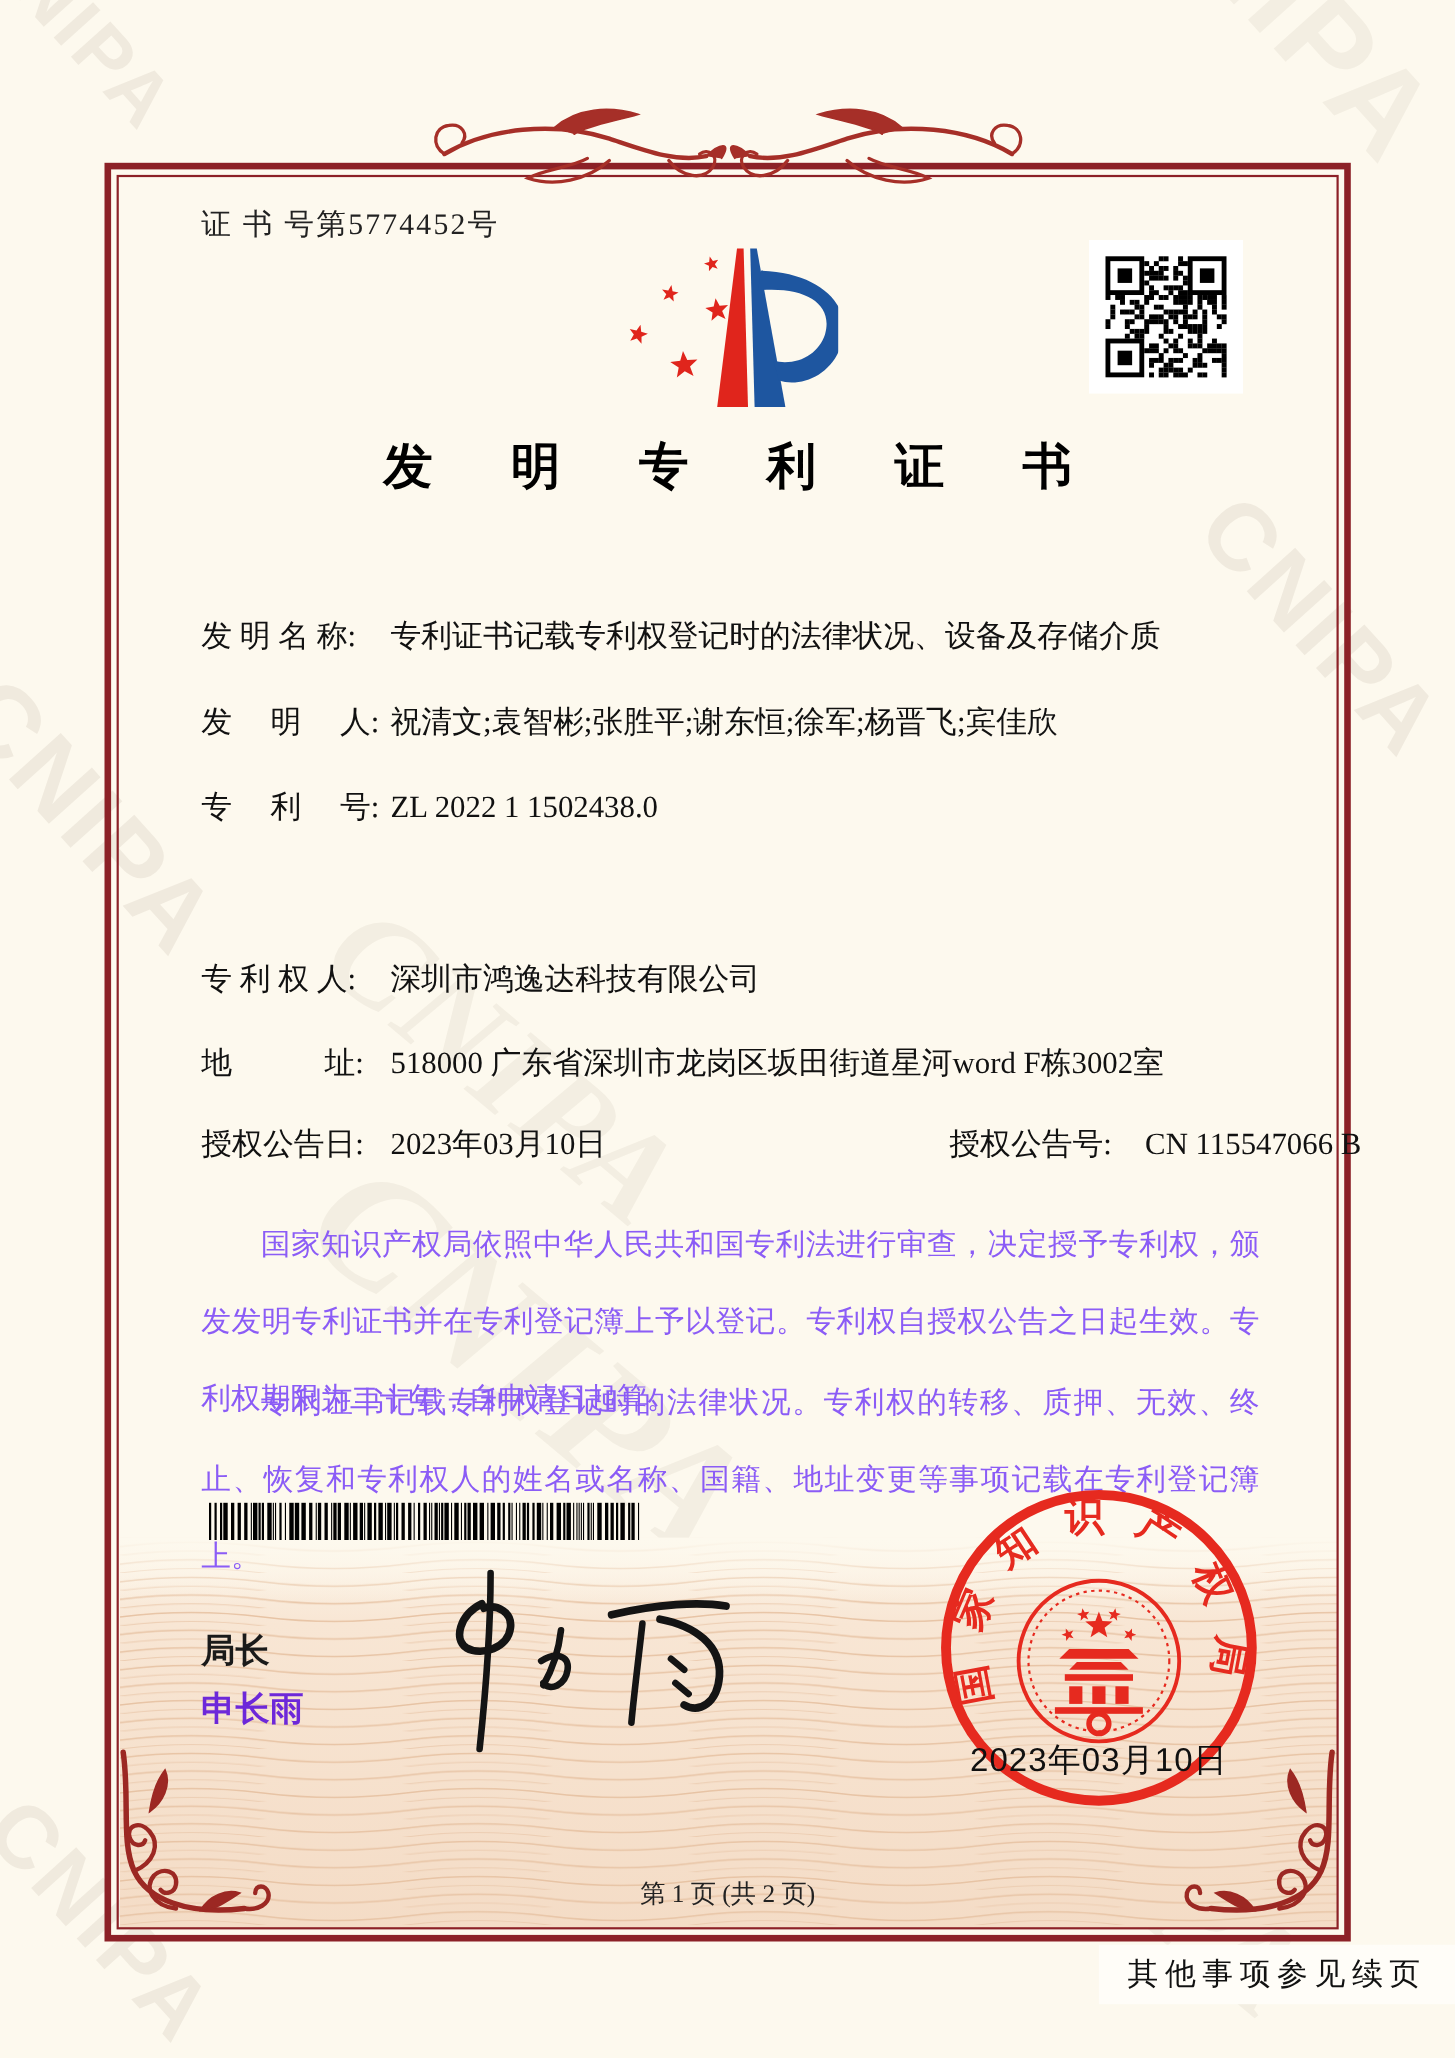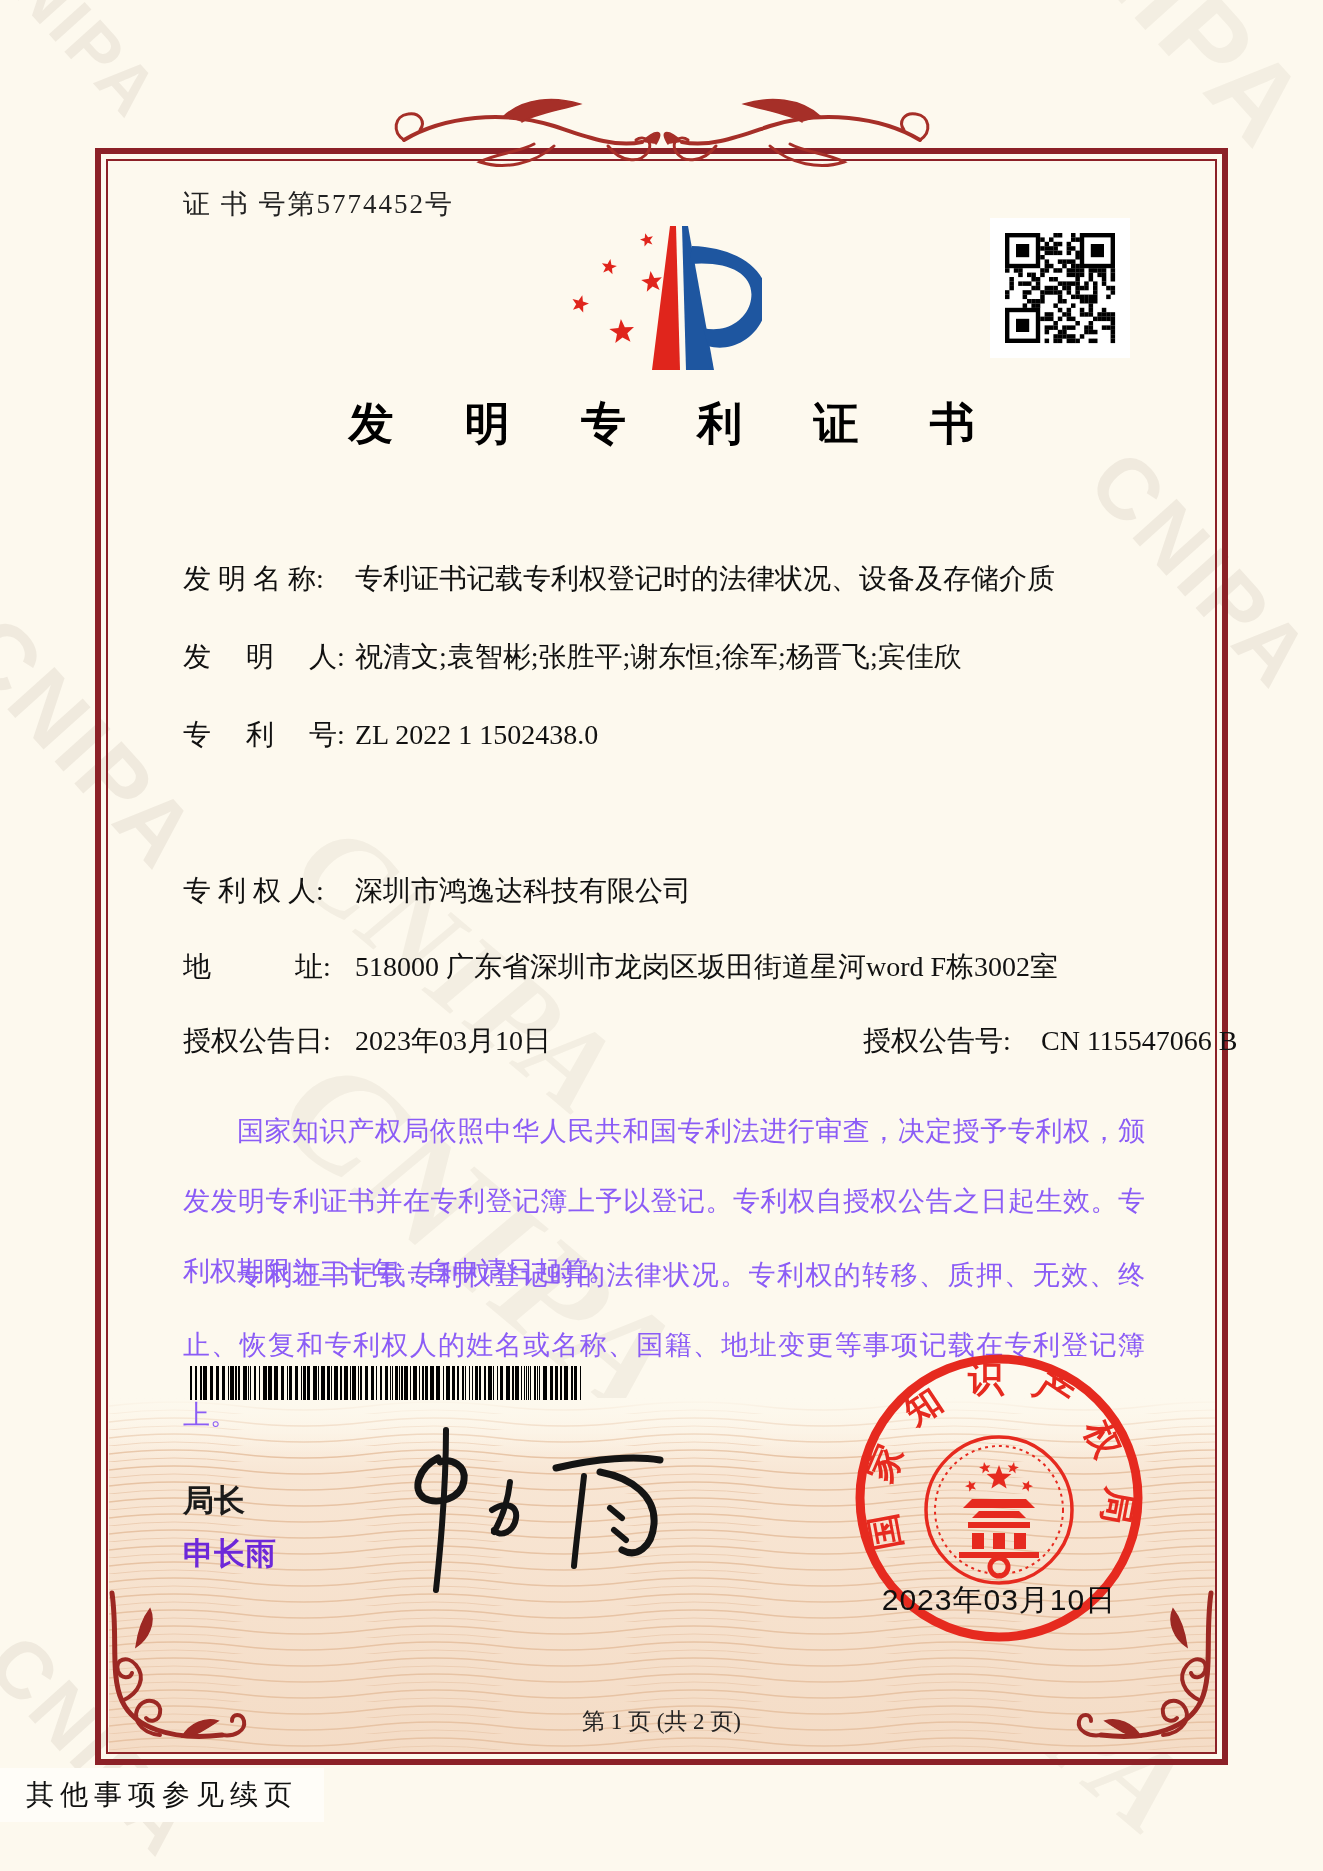"其他事项参见续页" .continuation { text-align: left -> right }
